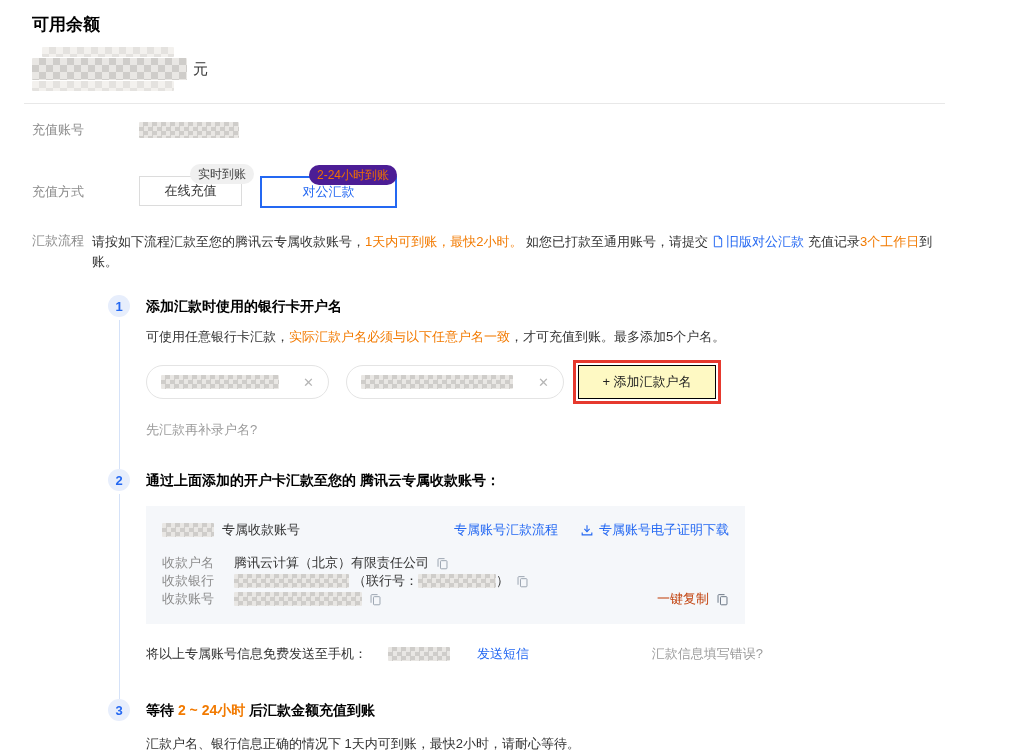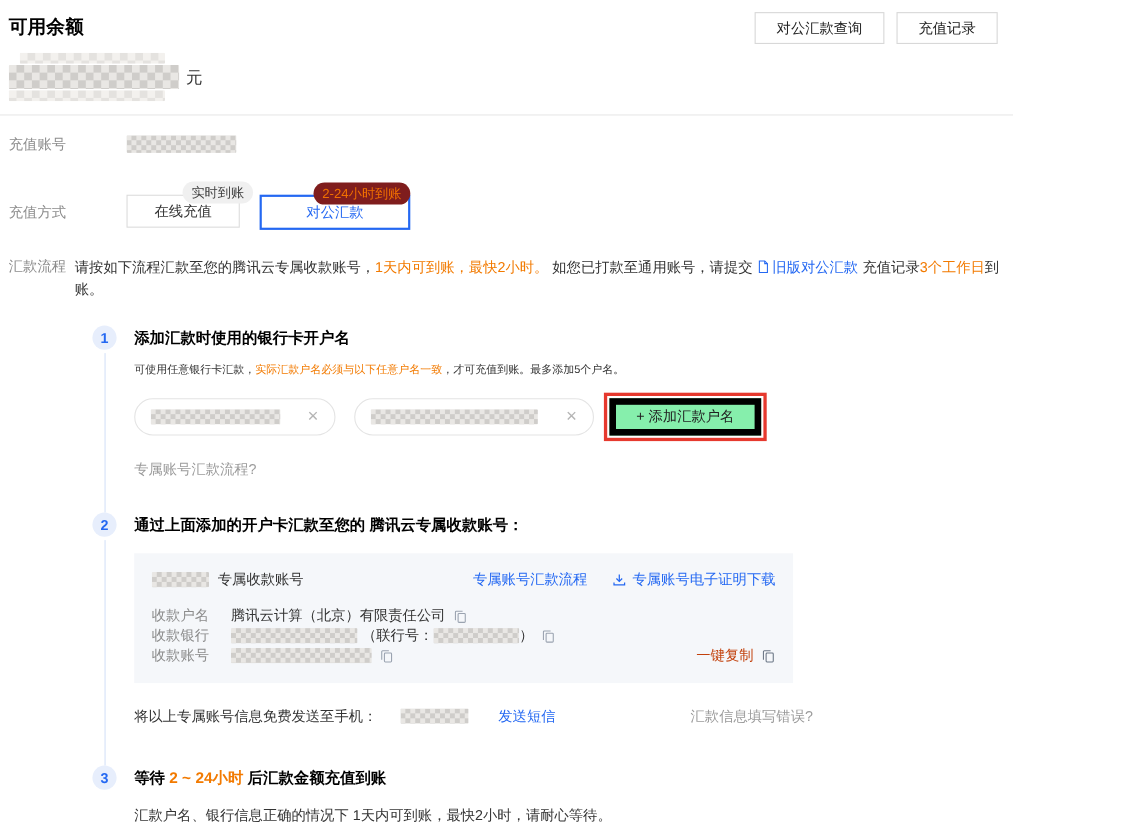"可用余额" .page { margin-left: none -> 24px }
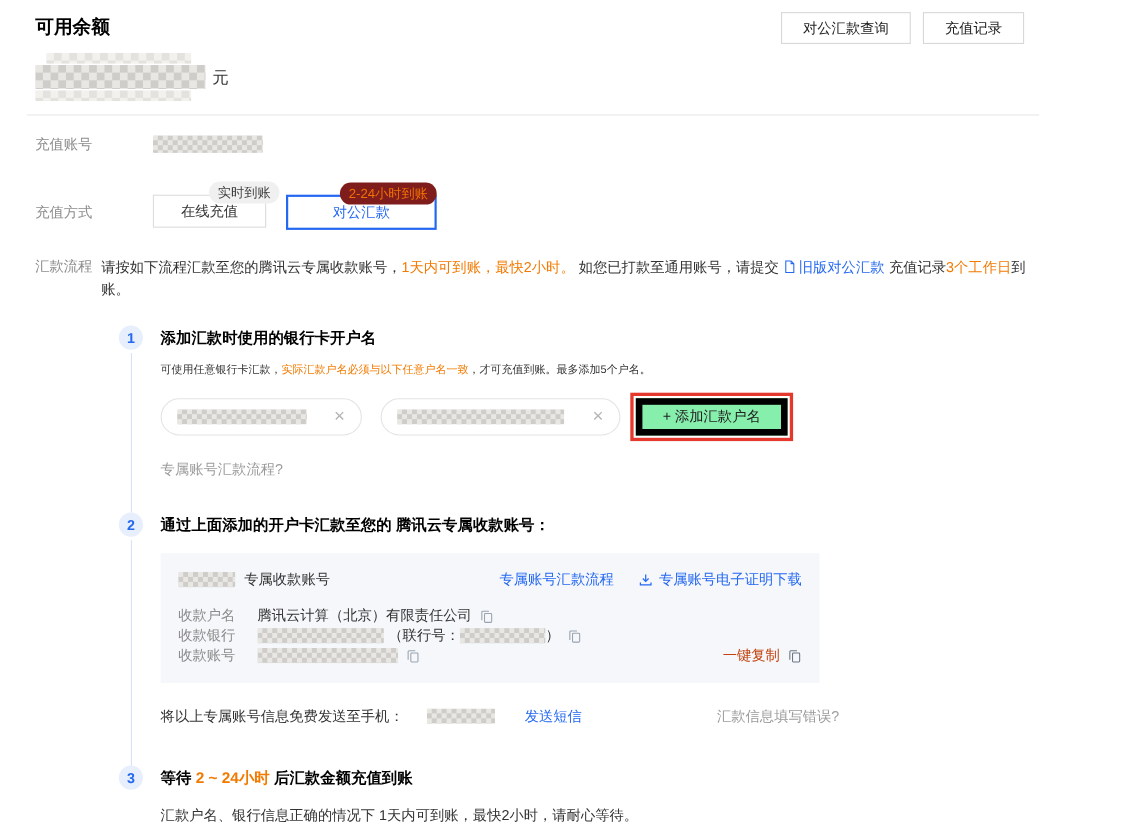"对公汇款查询" div.top-actions { html: <div> <button>对公汇款查询</button> <button>充值记录</button> </div> -> none }
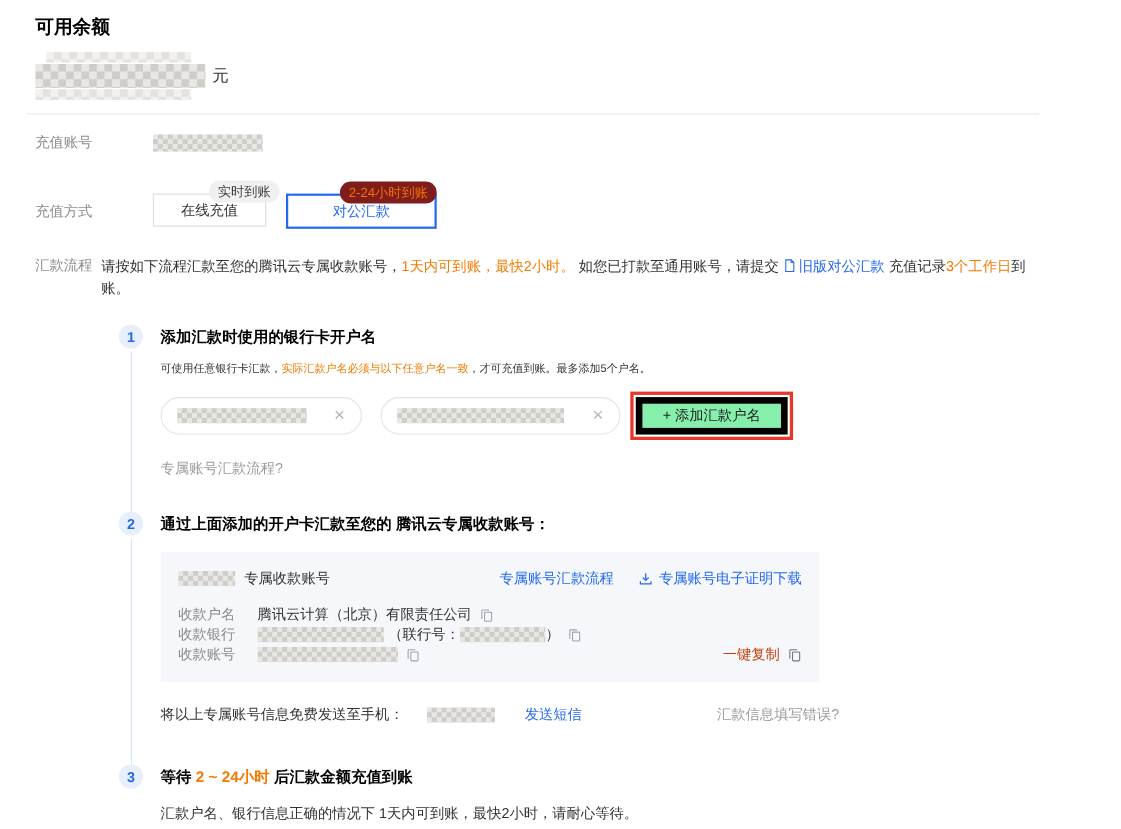"2-24小时到账" .badge-orange { background: #7f1d1d -> #4c1d95 }
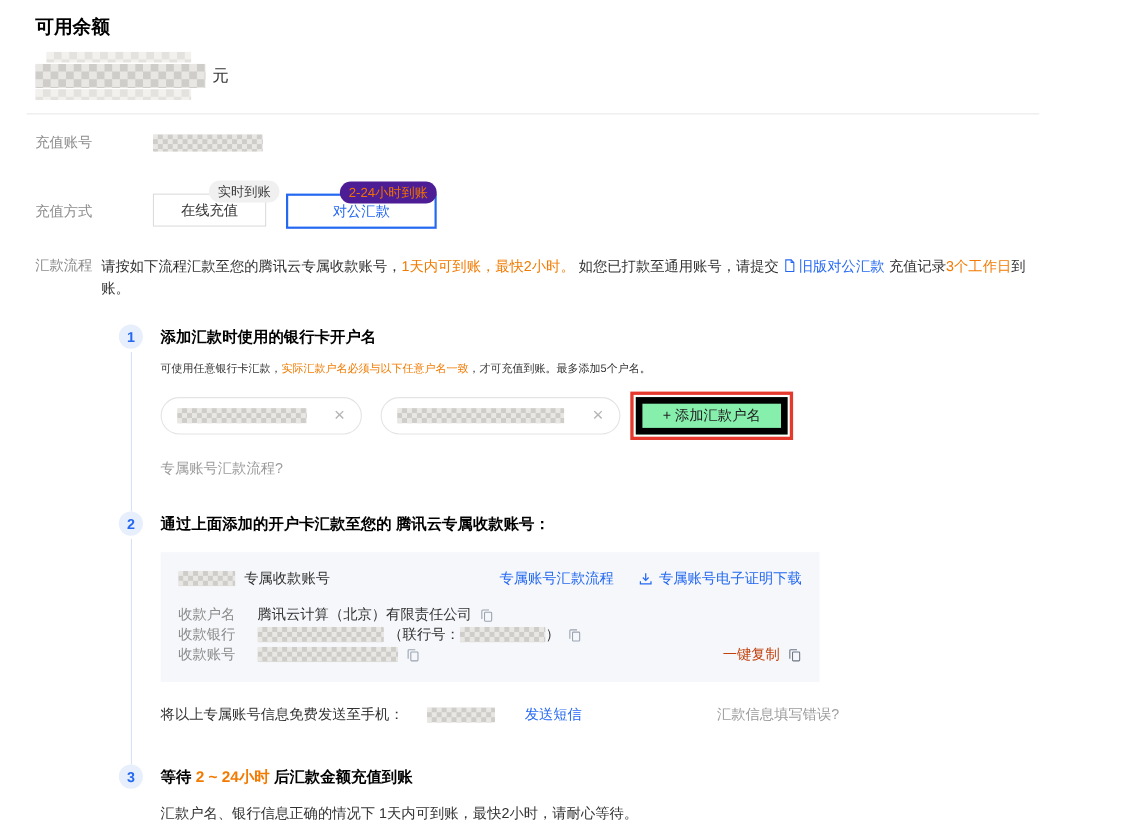"可使用任意银行卡汇款，实际汇款户名必须与以下任意户名一致，才可充值到账。最多添加" .desc { font-size: 10px -> 13px }
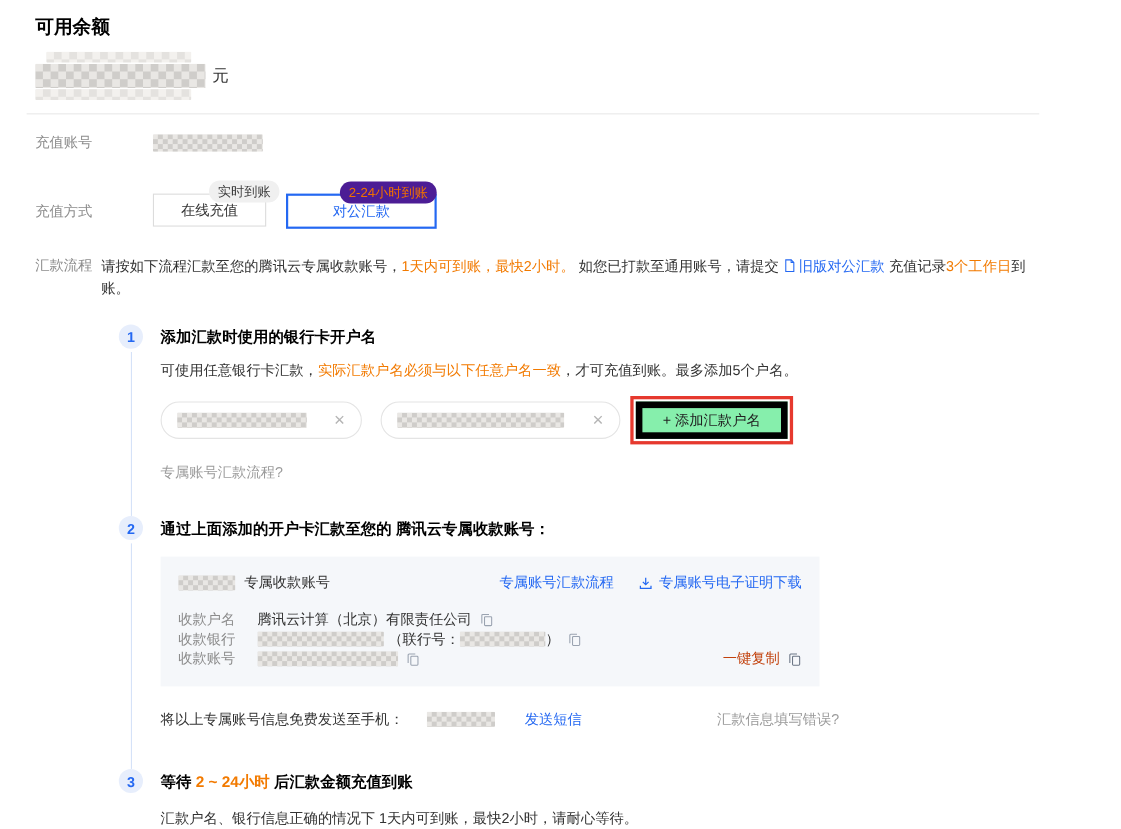"+ 添加汇款户名" .add-btn { background: #86efac -> #fef9c3; border: 6px solid #000000 -> 1px solid #000000 }
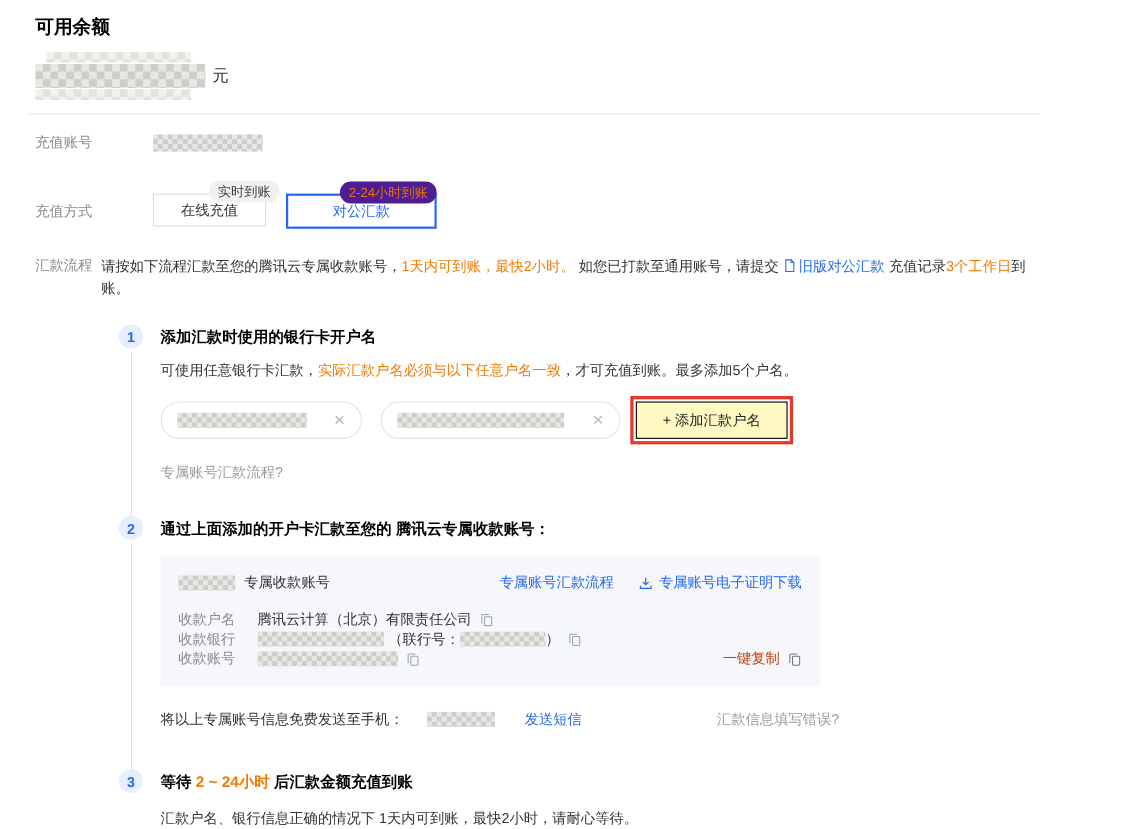"专属账号汇款流程?" div.hint { text: 专属账号汇款流程 -> 先汇款再补录户名 }
